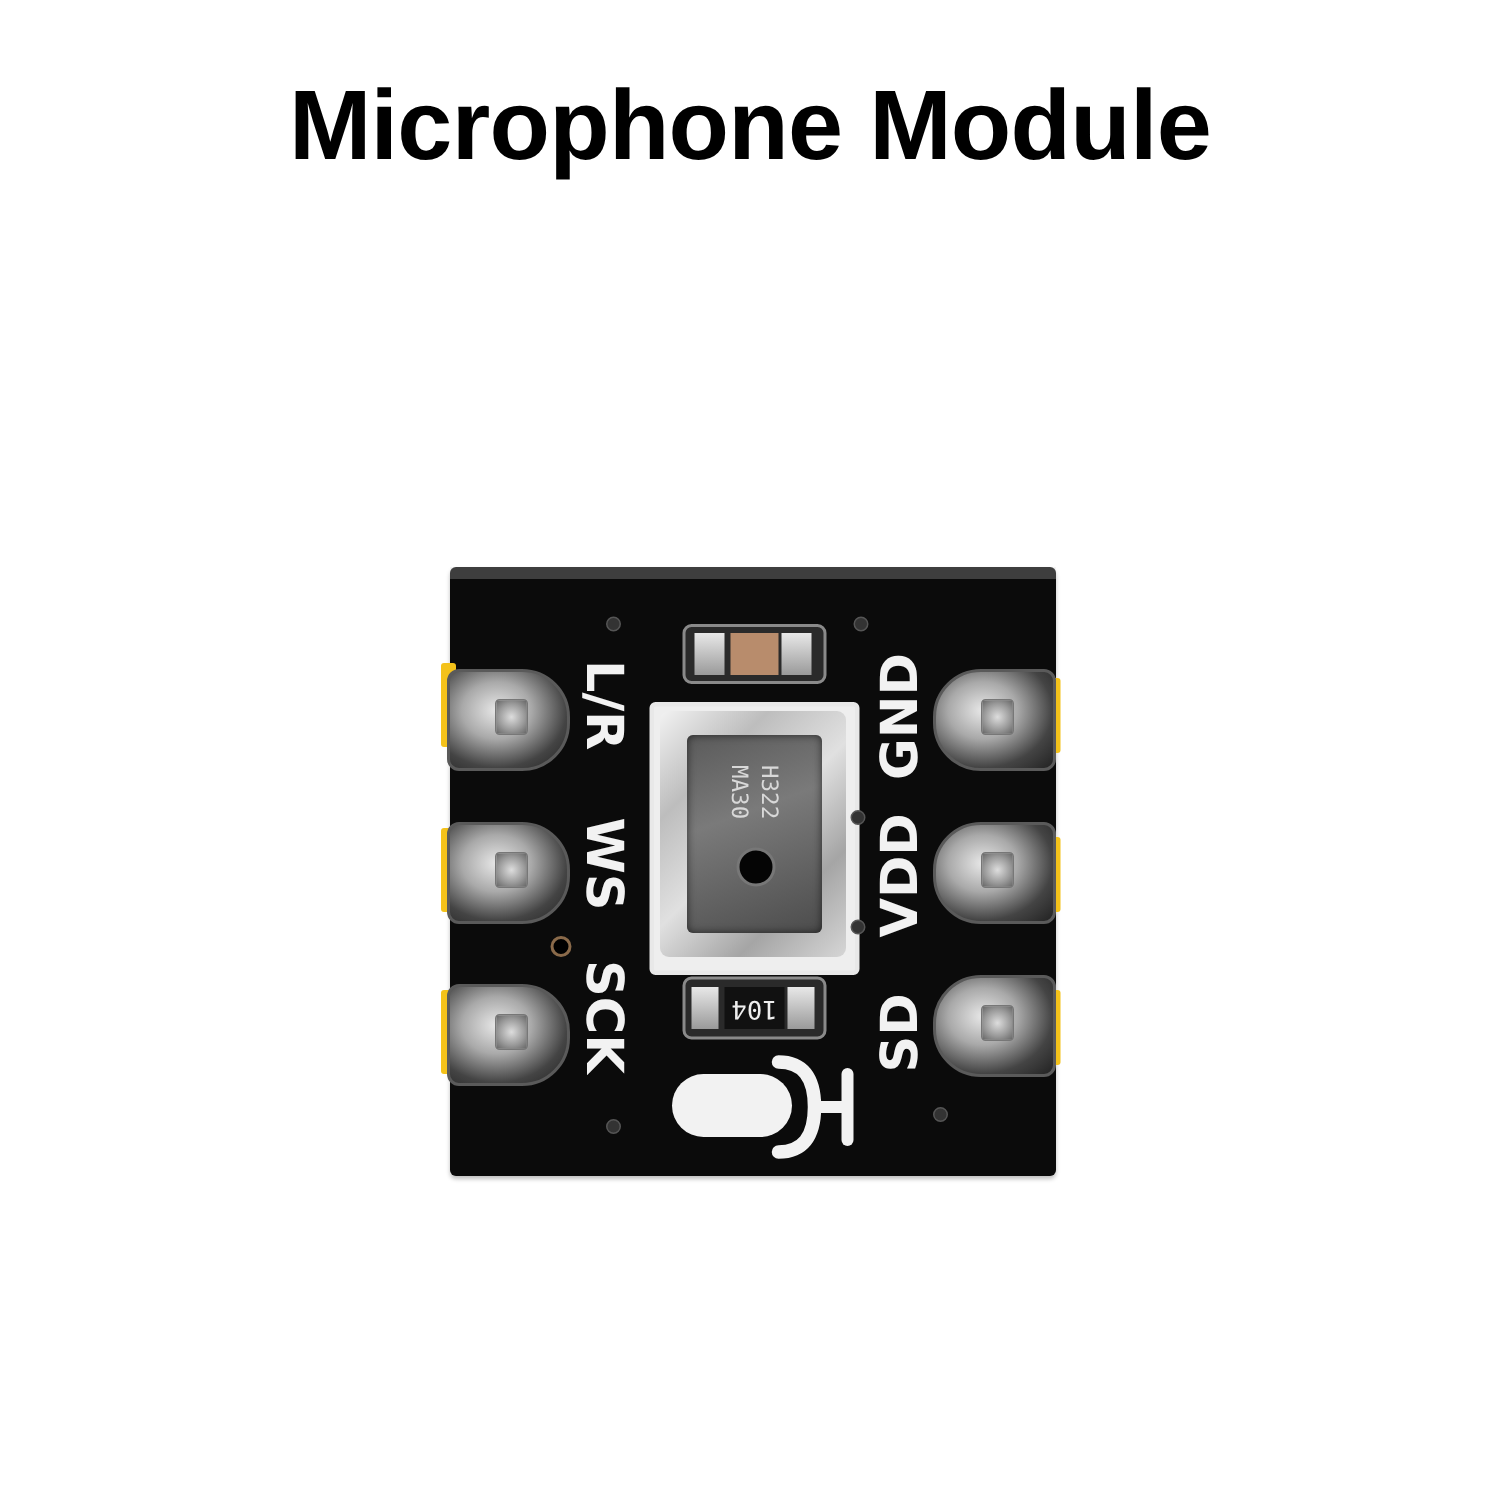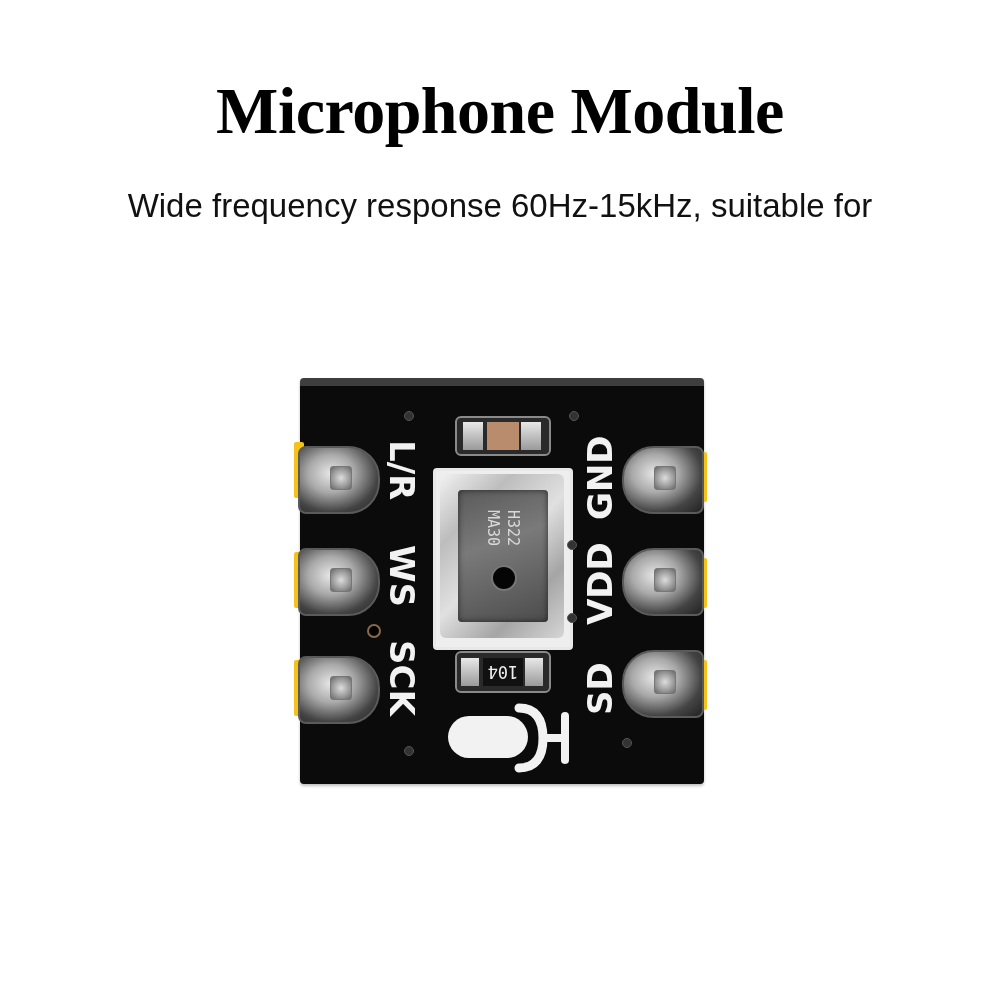"Microphone Module" .title { font-family: Liberation Serif, serif -> Liberation Sans, sans-serif; top: 66px -> 38px }
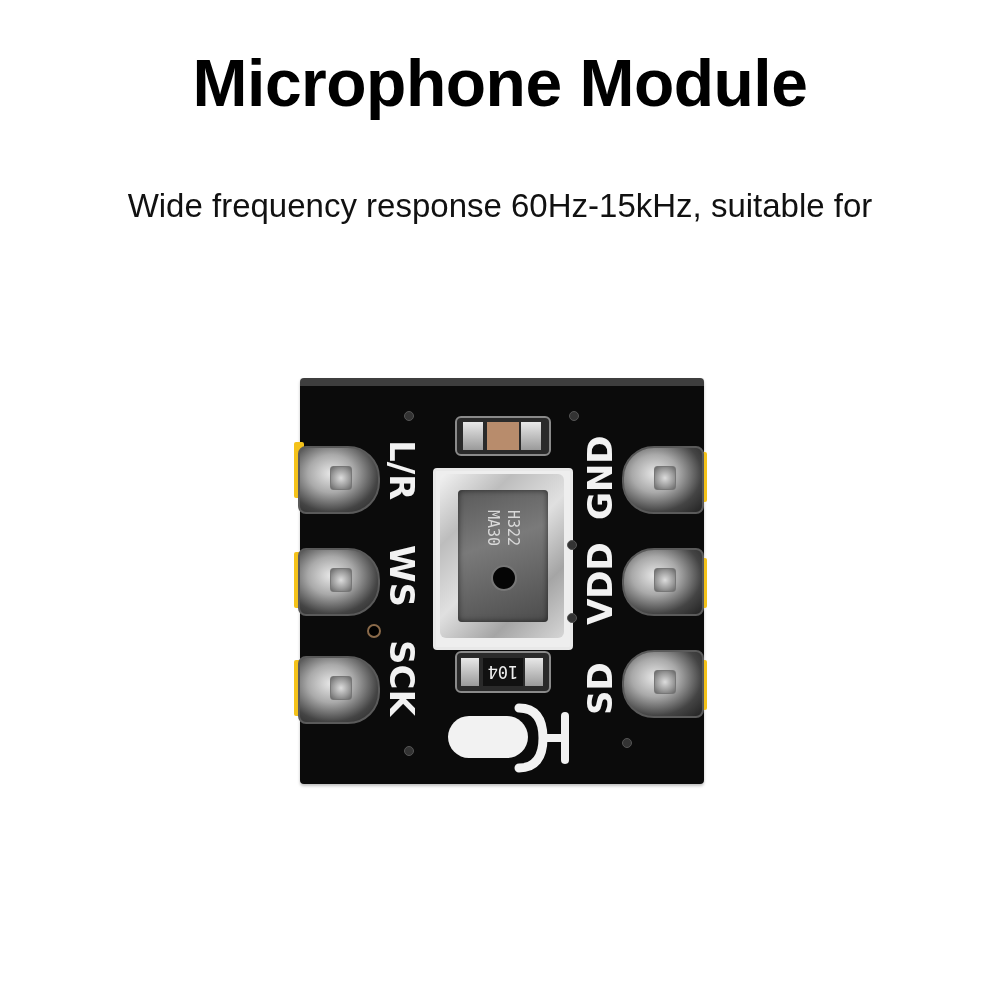"Wide frequency response 60Hz-15kHz," div { html: <div>Wide frequency response 60Hz-15kHz, suitable for</div> -> none }
